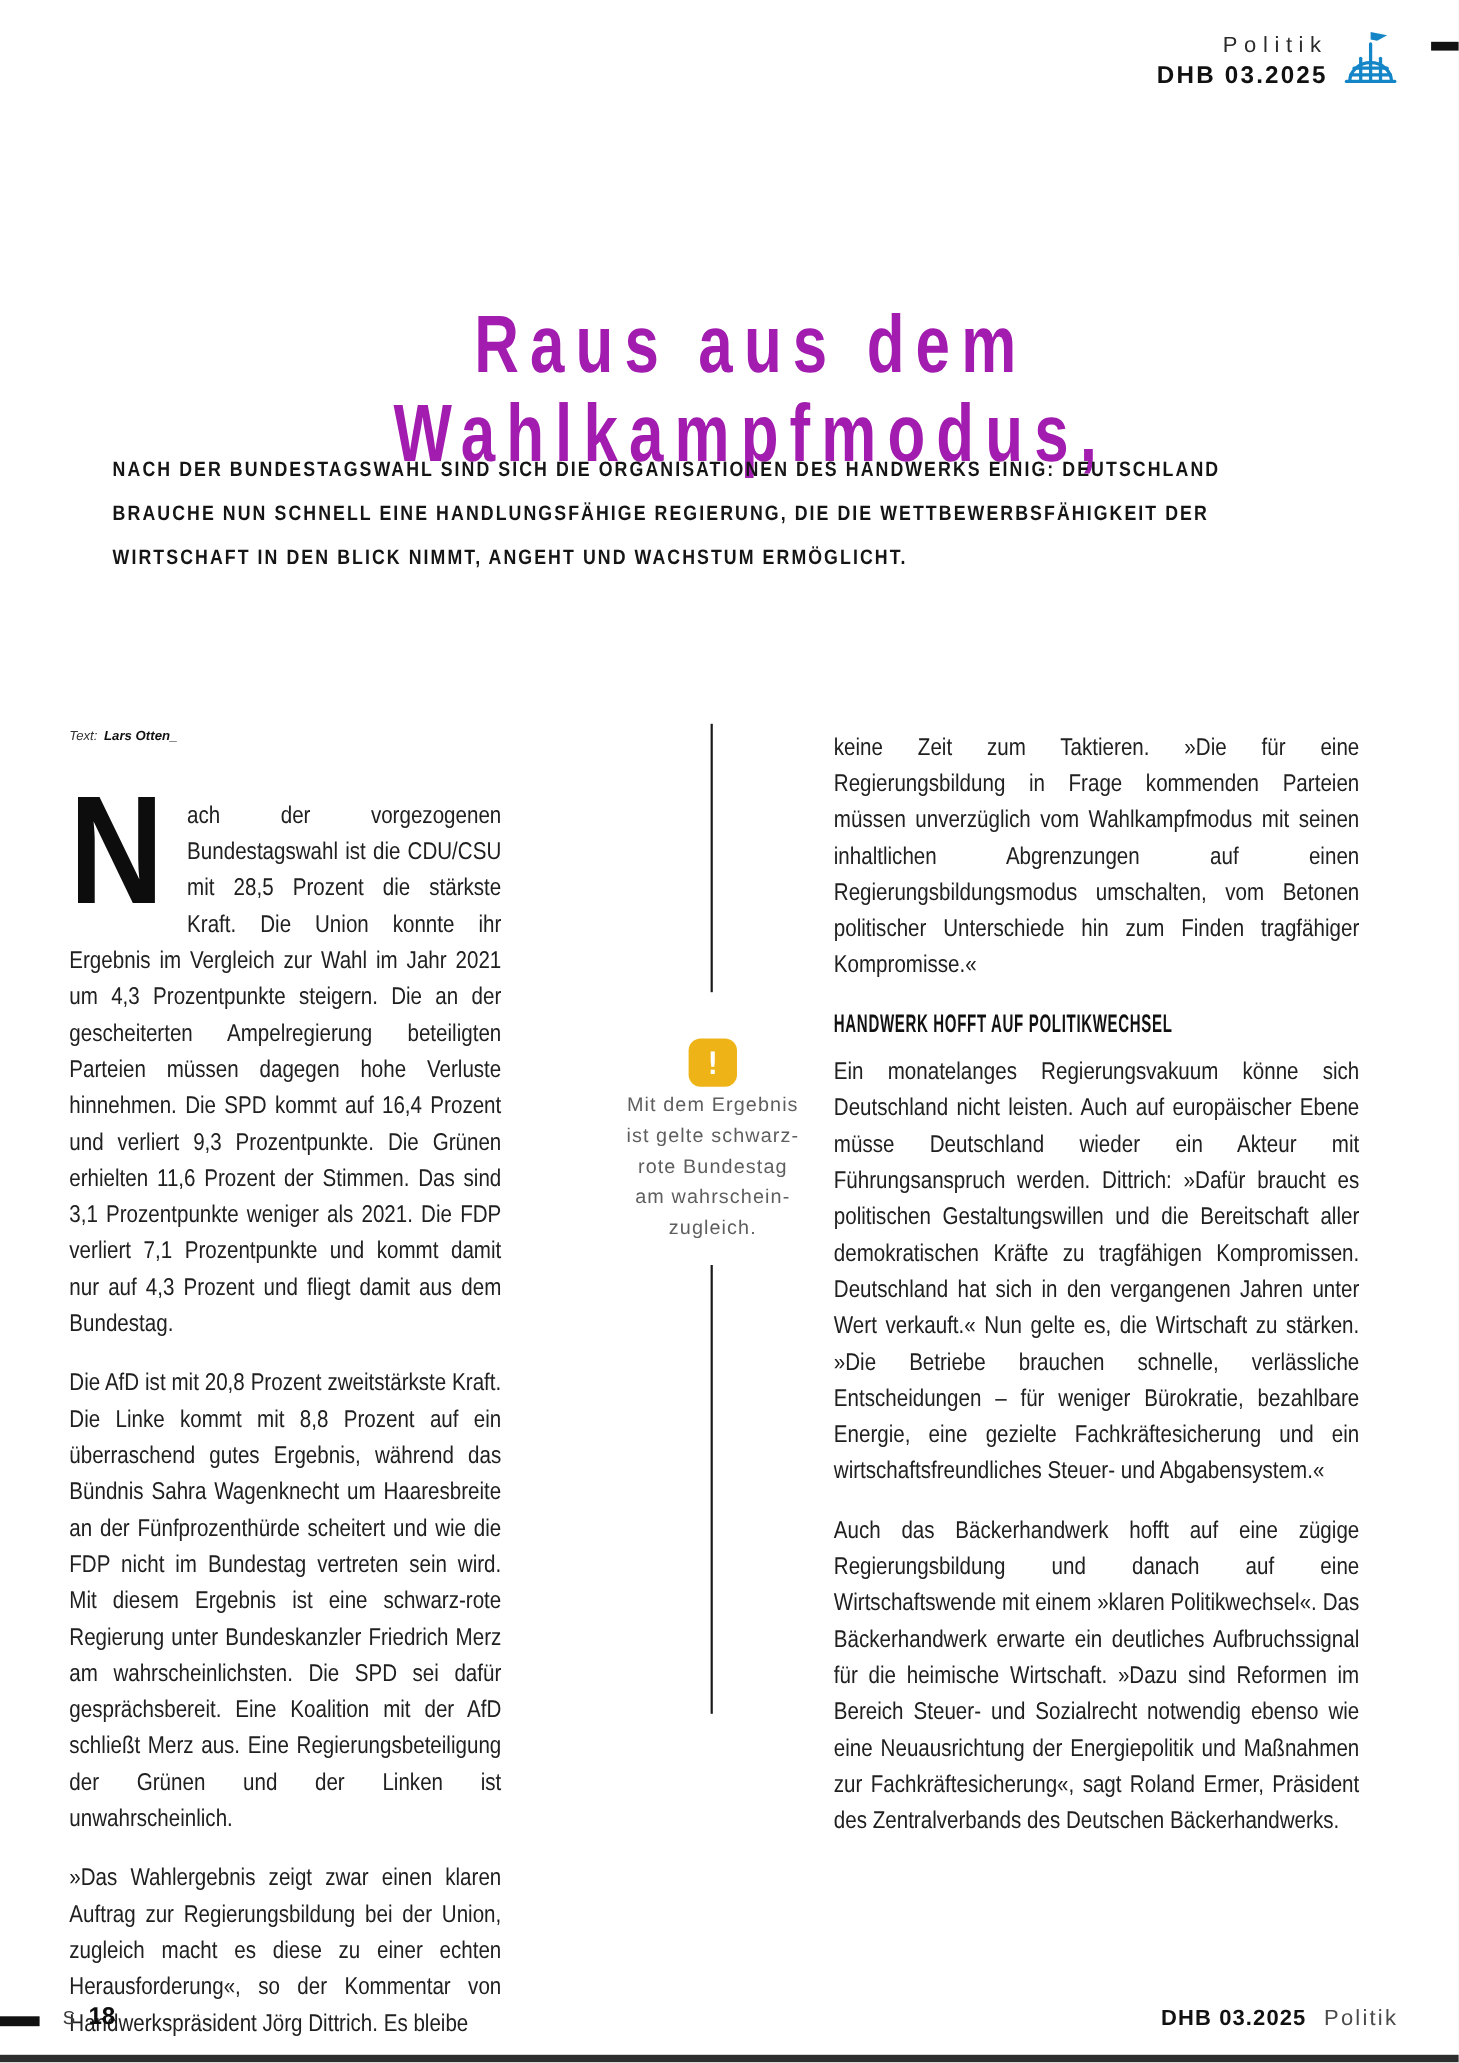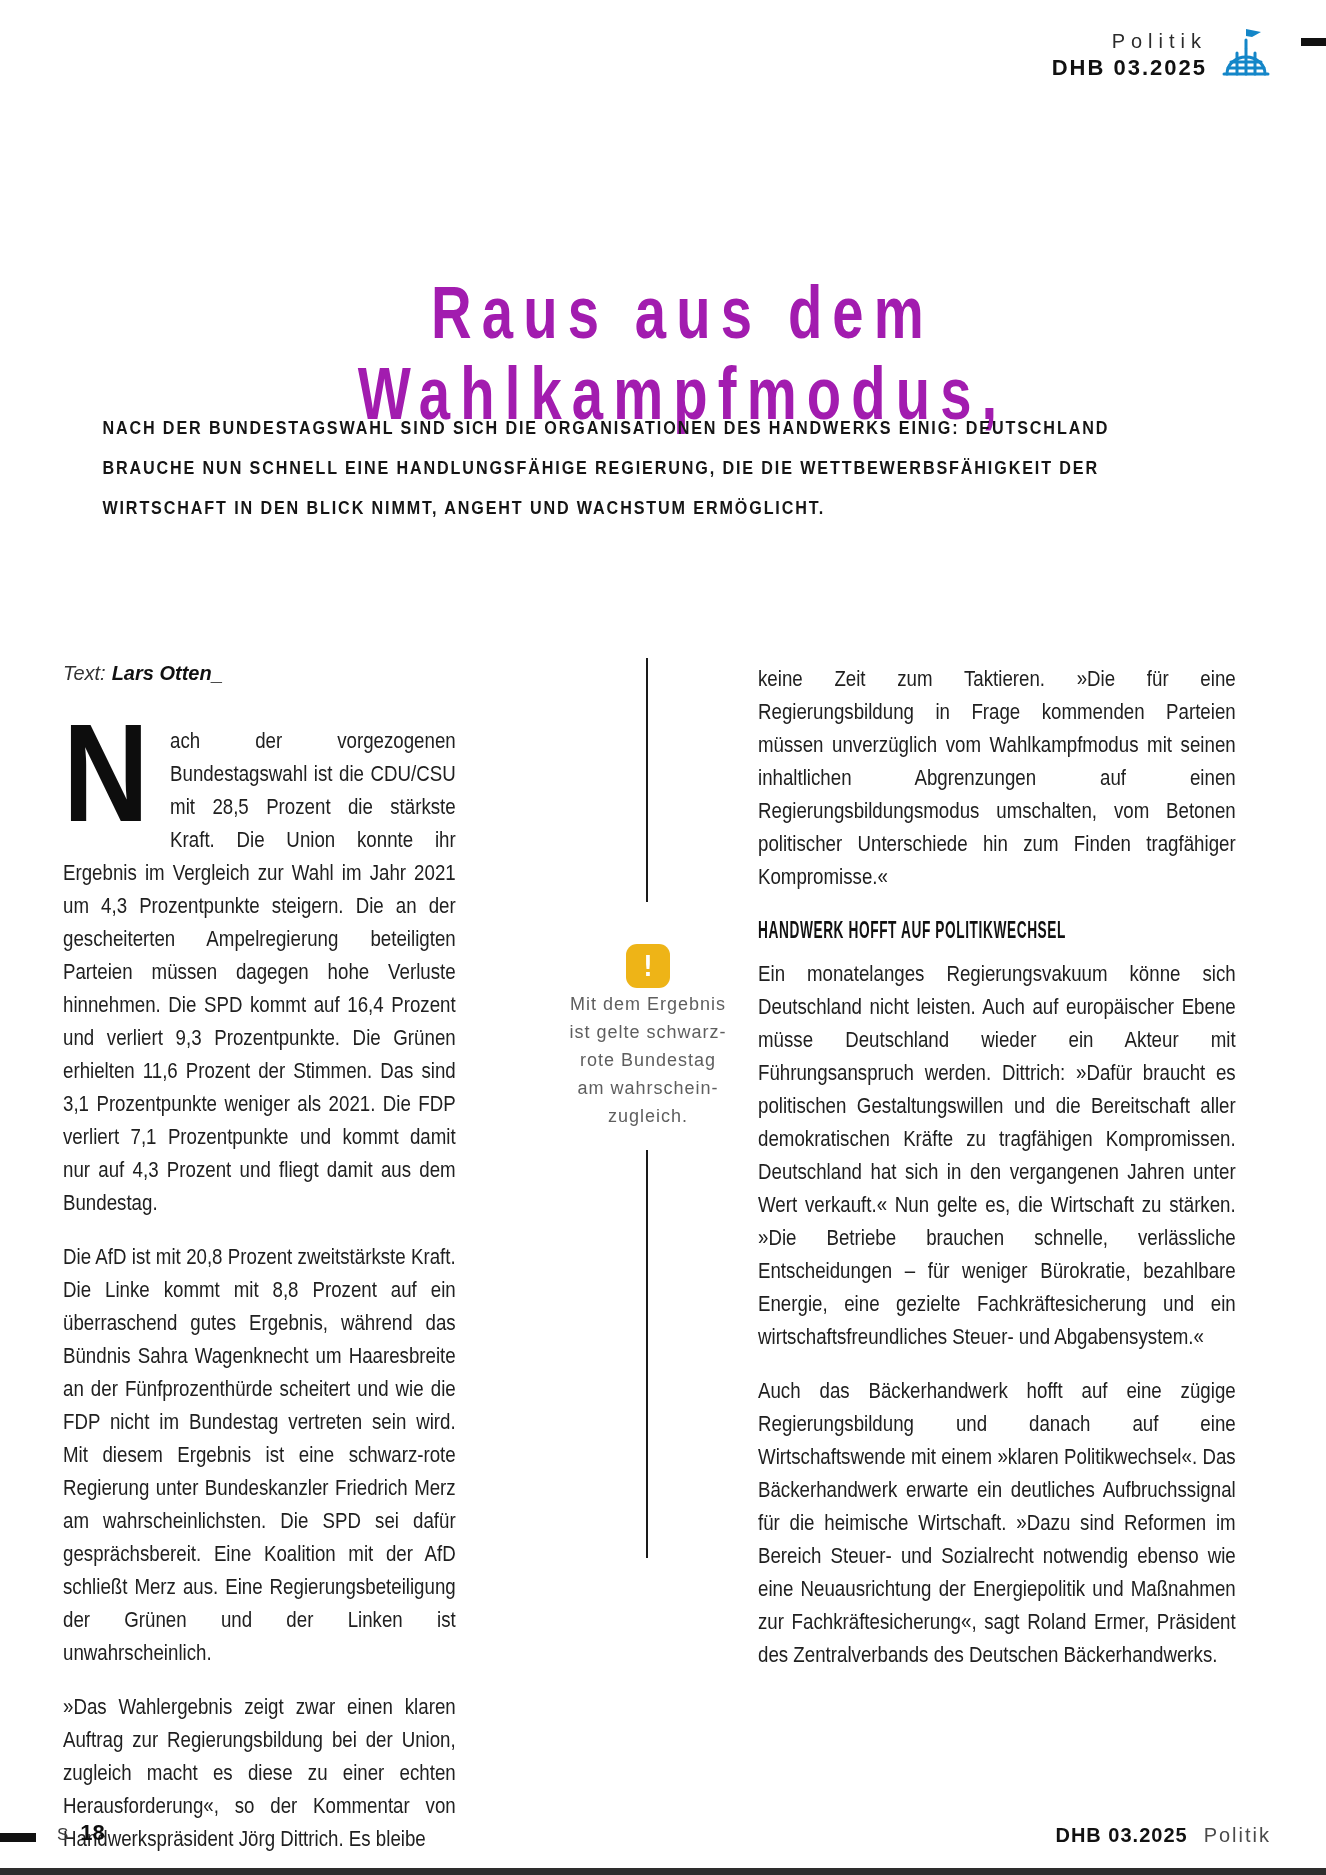"Text: Lars Otten_" .byline { font-size: 20px -> 12px }
